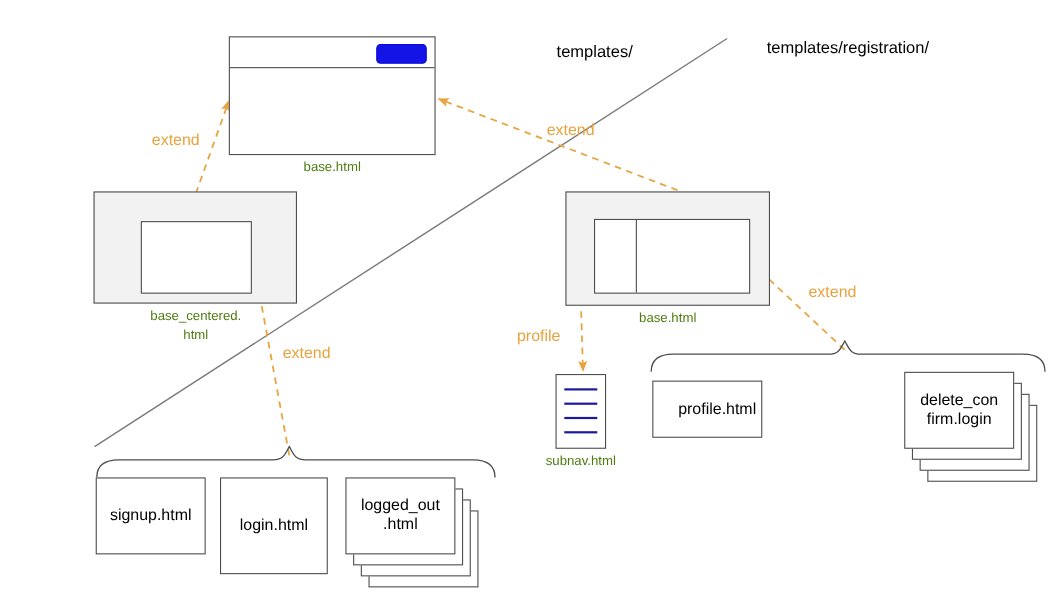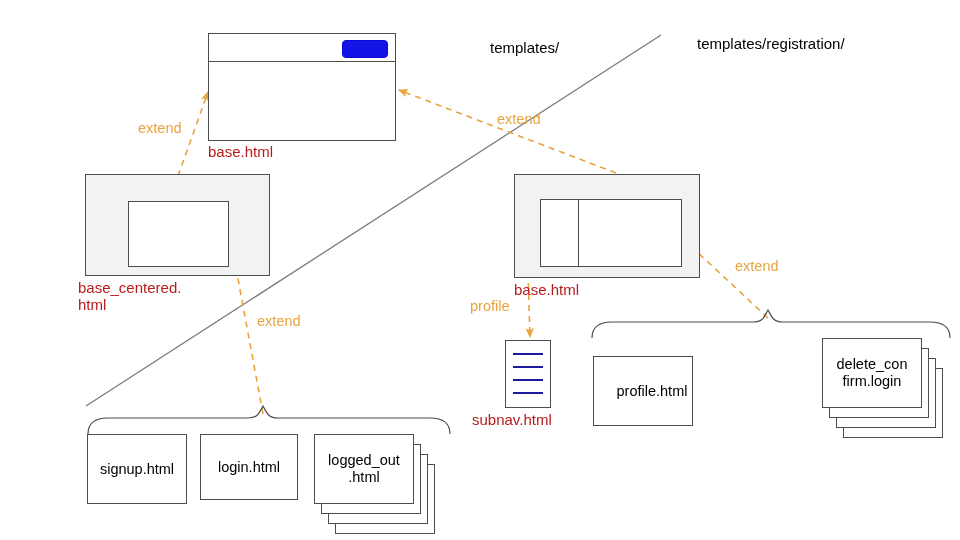"templates/" div.dir-label { left: 490px -> 506px }
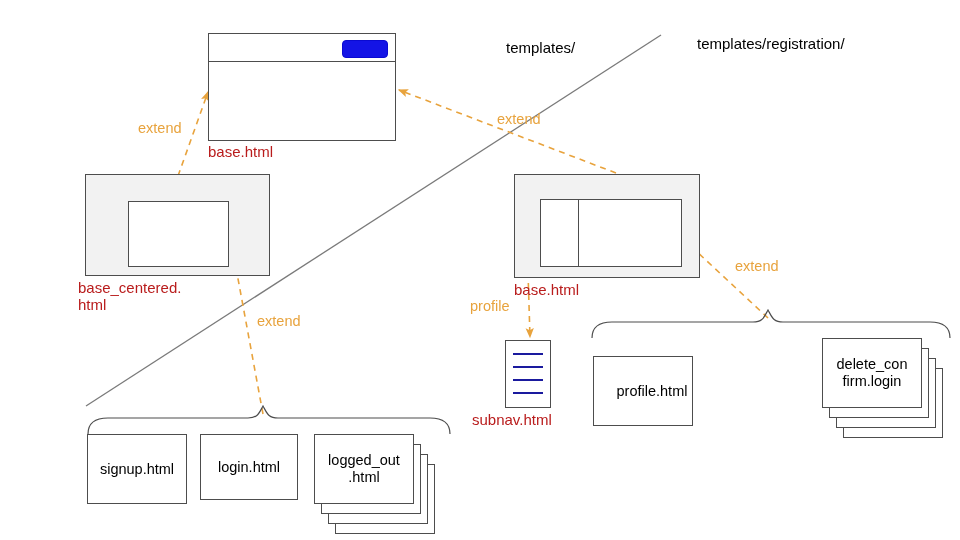"base.html" .caption { color: #b91c1c -> #4d7c0f; font-size: 15px -> 12px; text-align: left -> center }
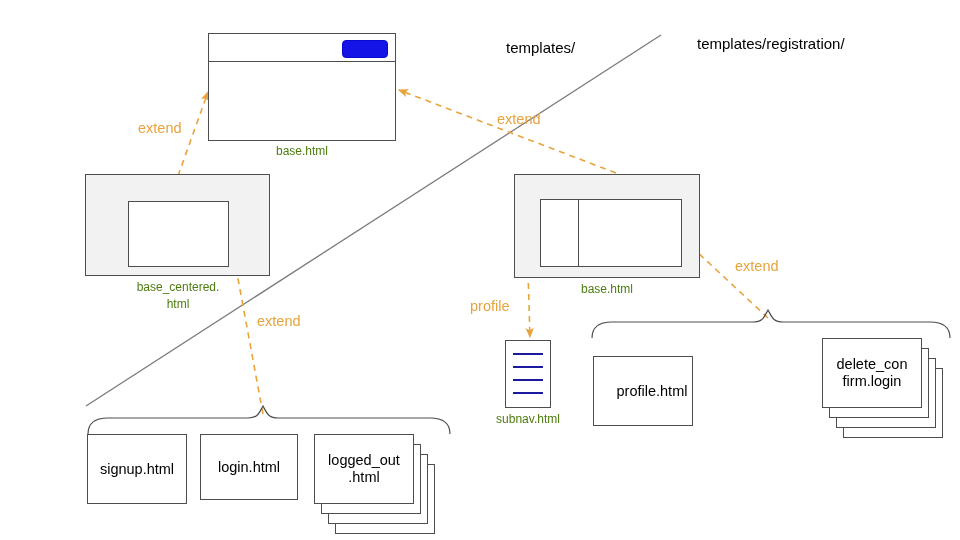"profile.html" div.filebox { height: 70px -> 52px; top: 356px -> 346px }
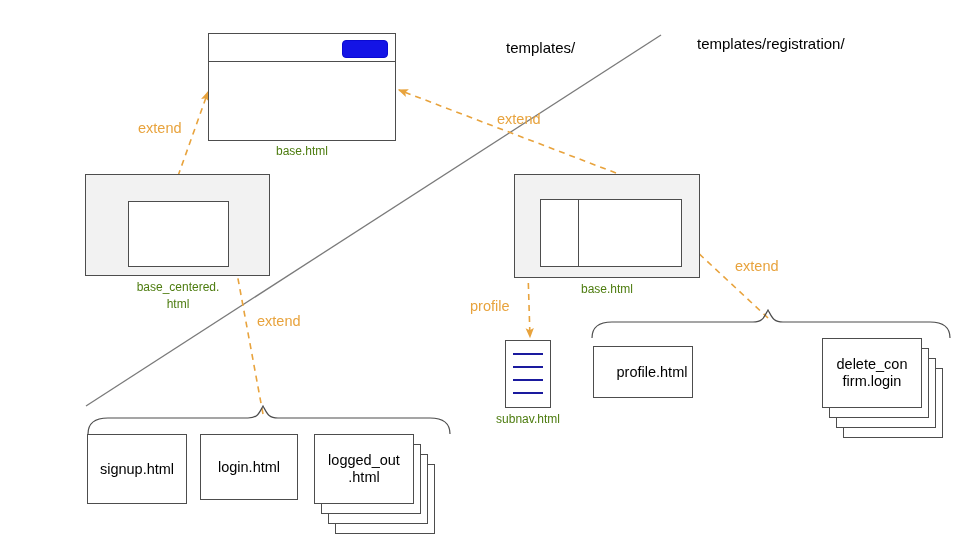"login.html" div.filebox { height: 66px -> 88px }
